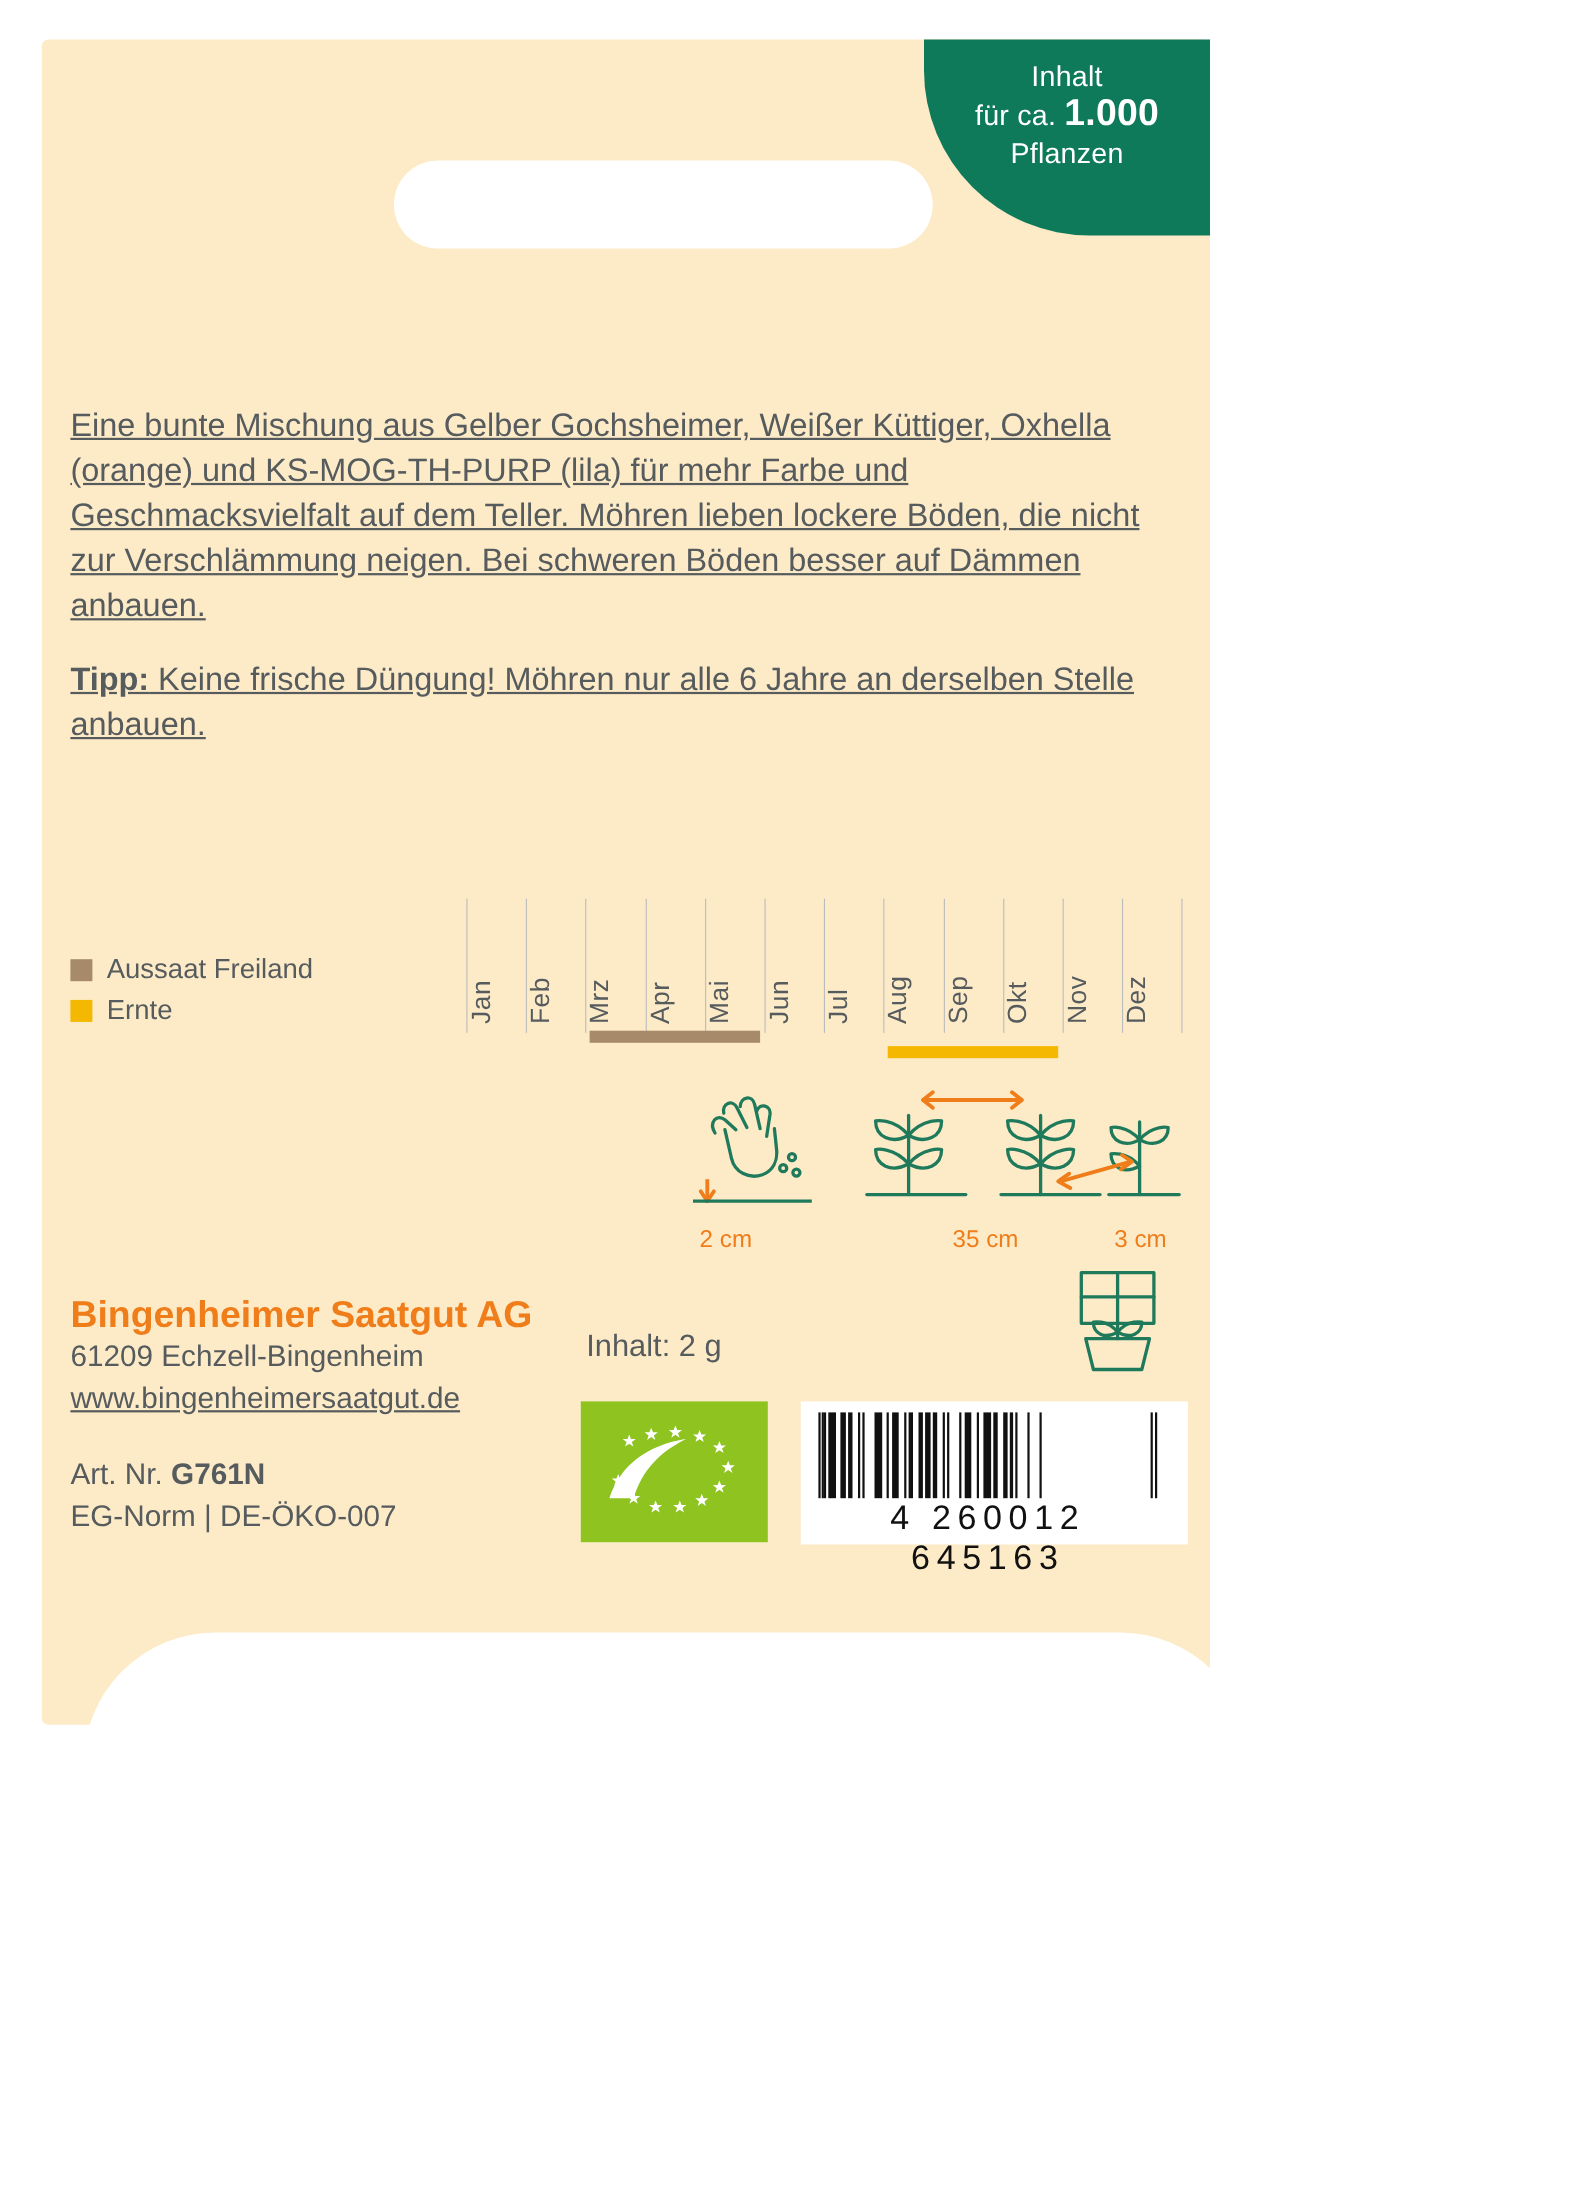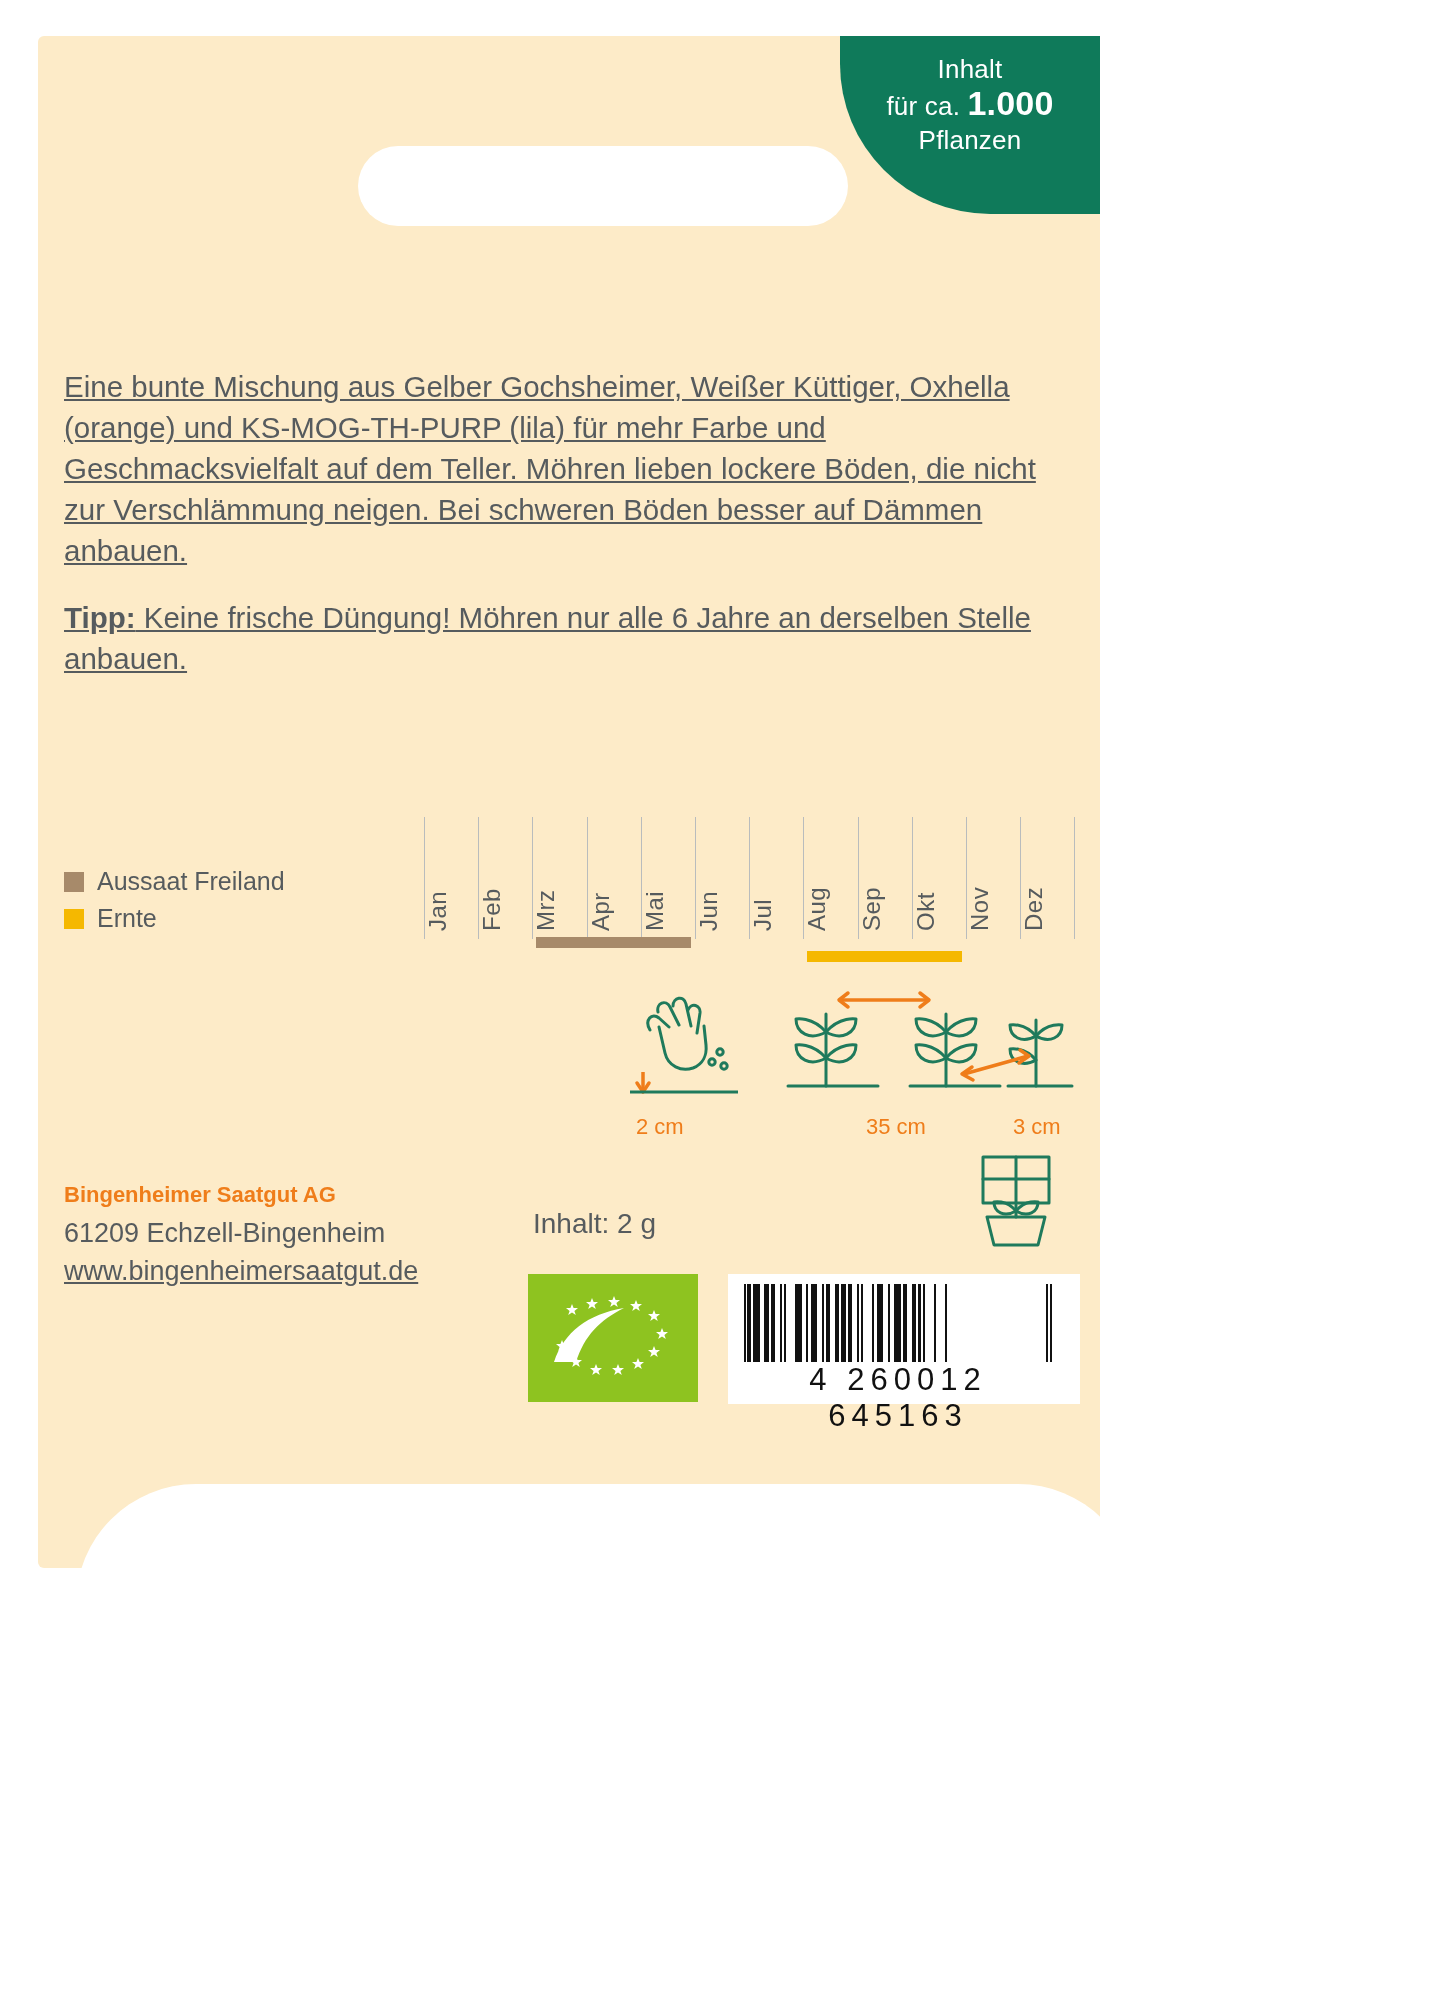"Bingenheimer Saatgut AG" .company .name { font-size: 22px -> 34px }
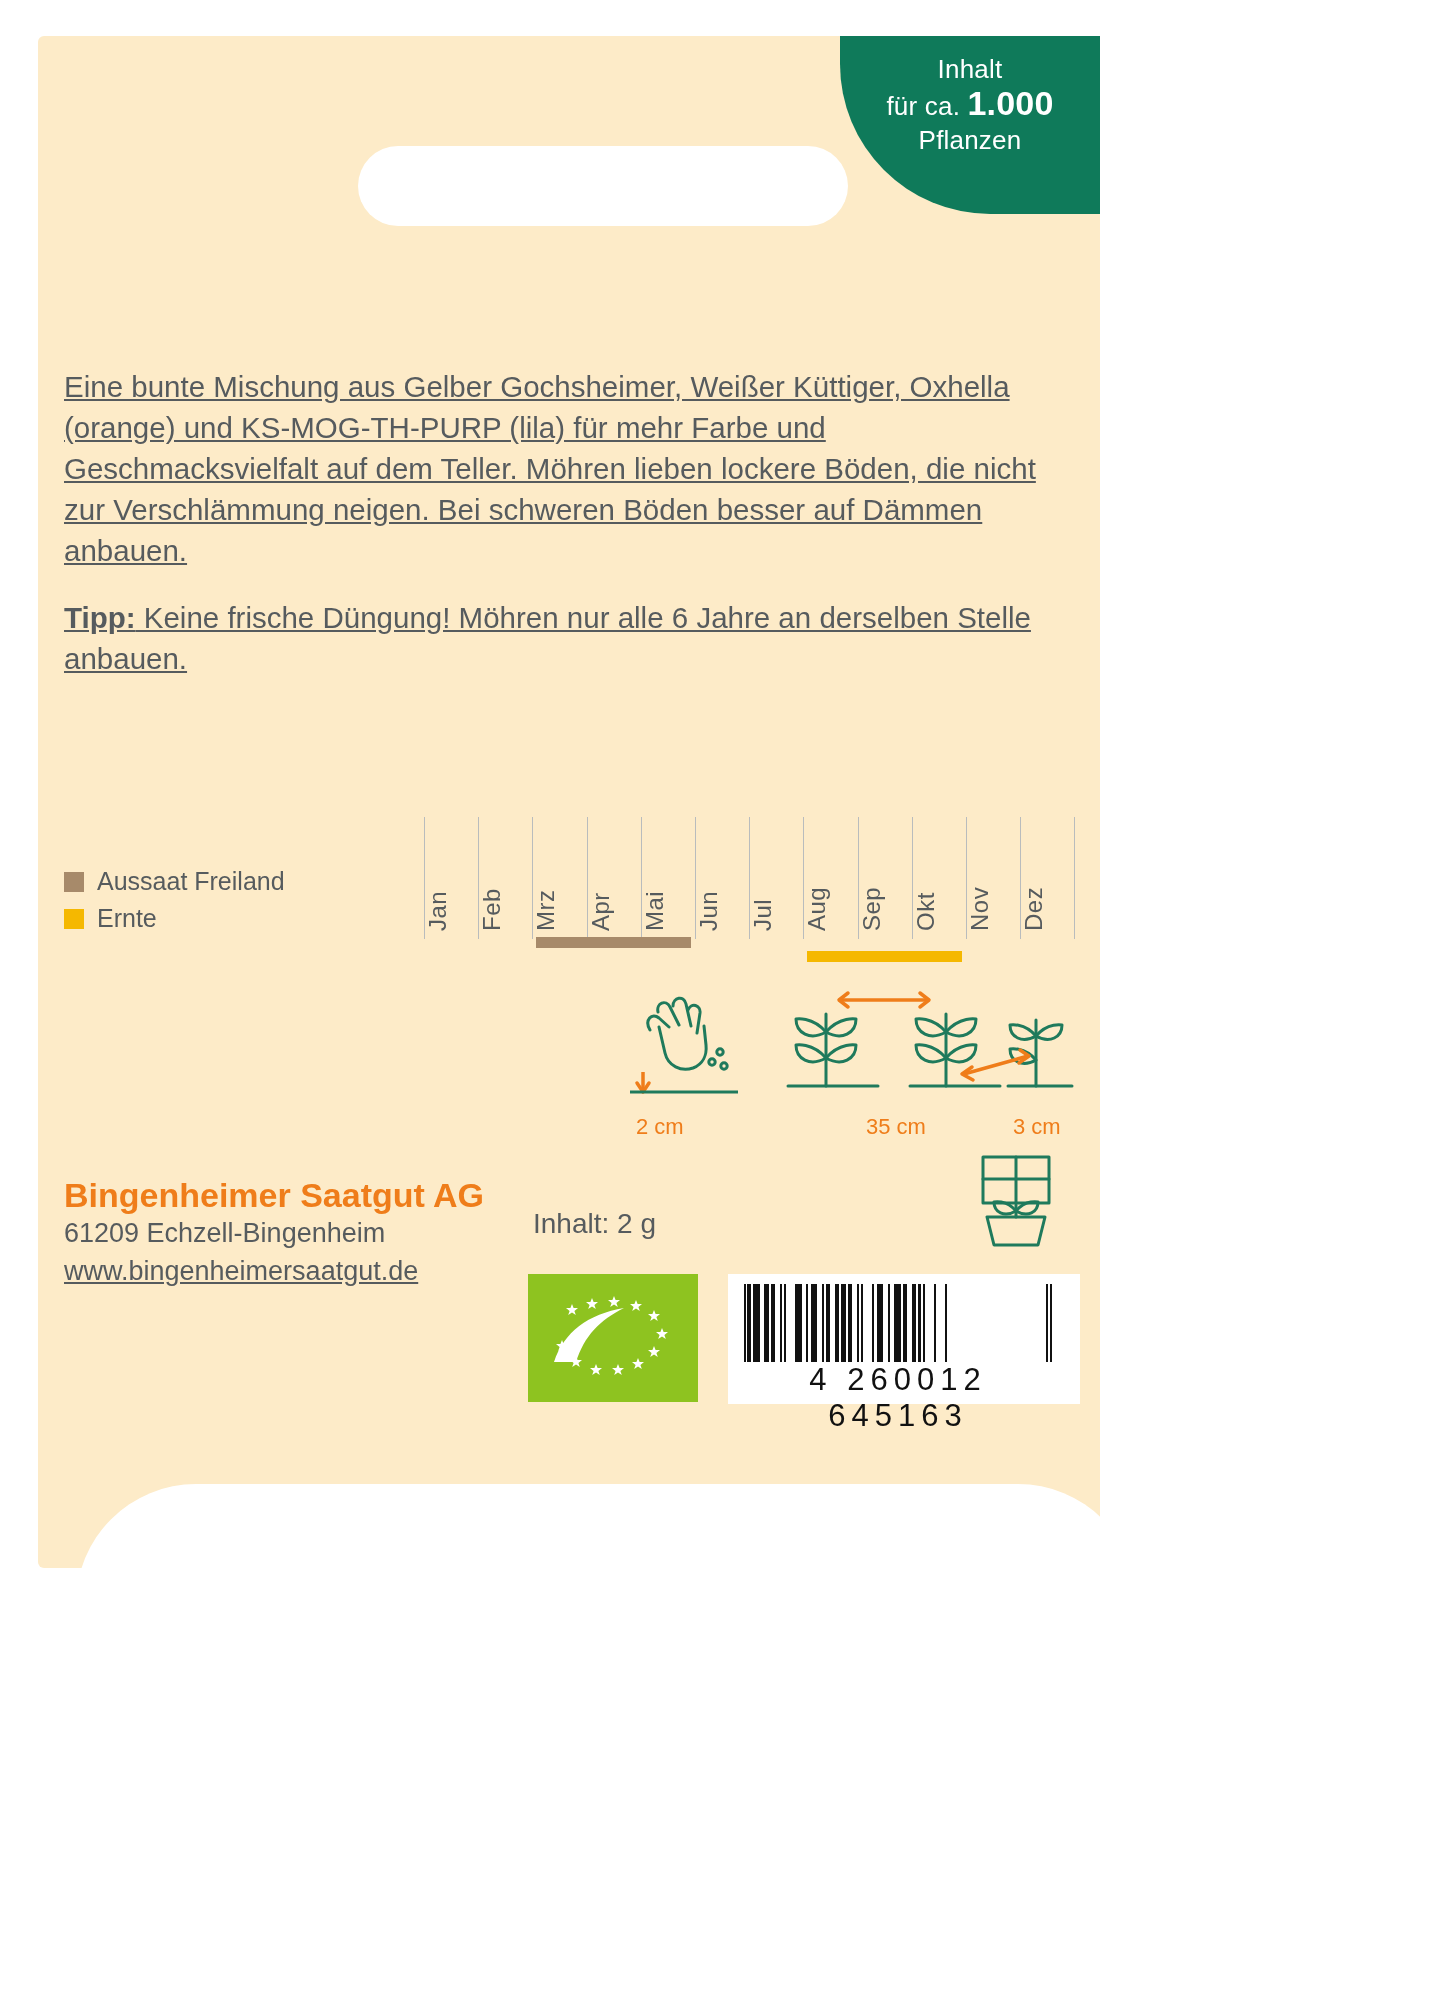"Art. Nr. G761N" div.artnr { html: none -> <div> <div><span>Art. Nr. </span><b>G761N</b></div> <div>EG-Norm | DE-ÖKO-007</div> </div> }
